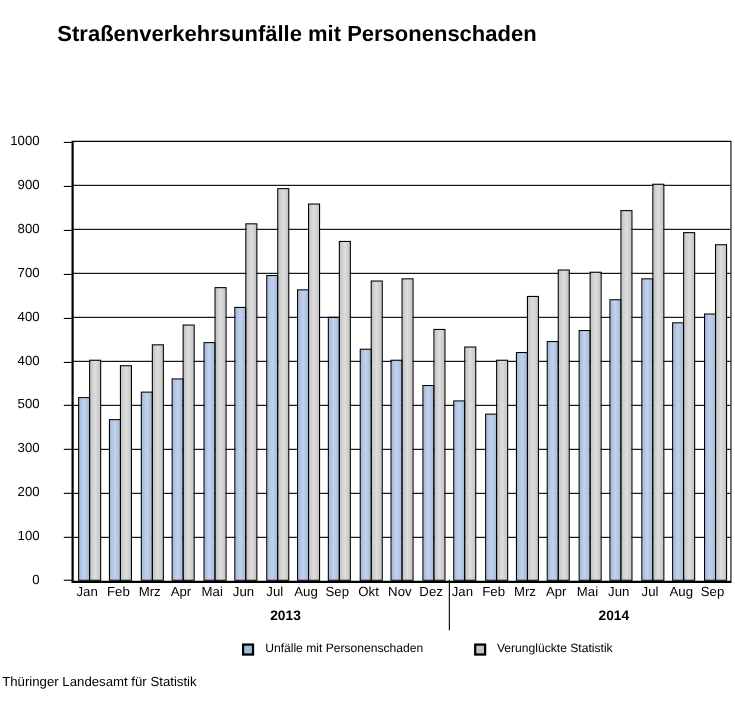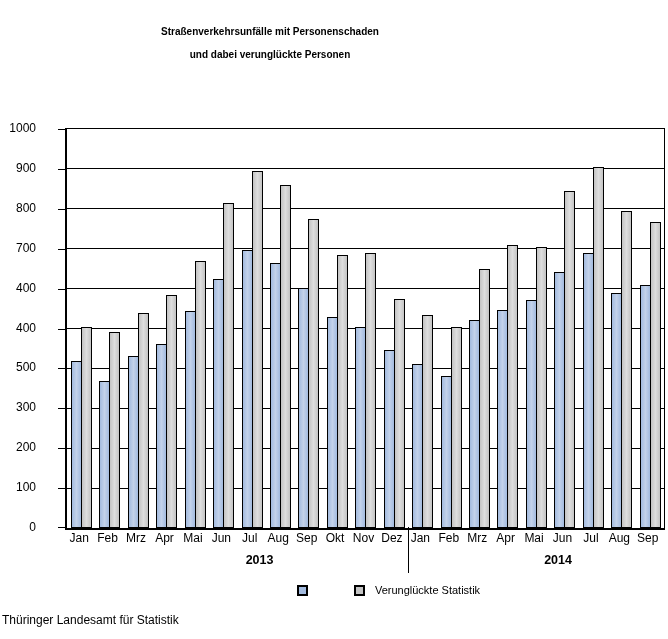"Straßenverkehrsunfälle mit" .title { font-size: 10px -> 20px }
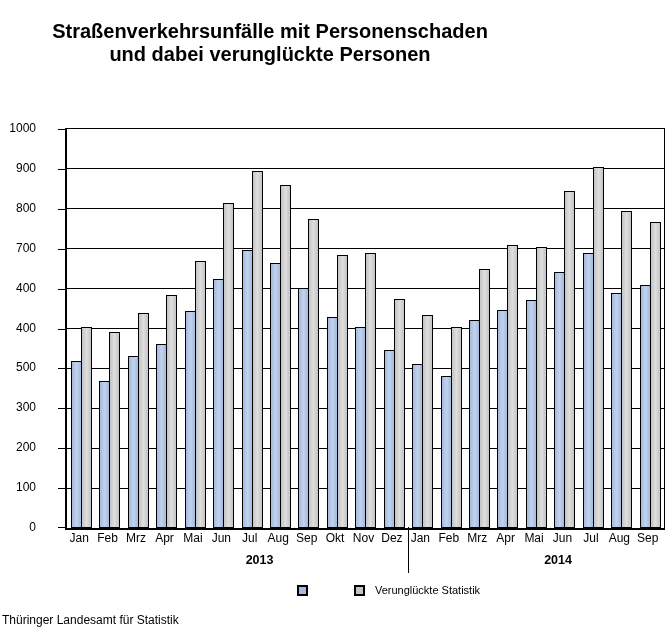"und dabei verunglückte Personen" div { html: <div>und dabei verunglückte Personen</div> -> none }
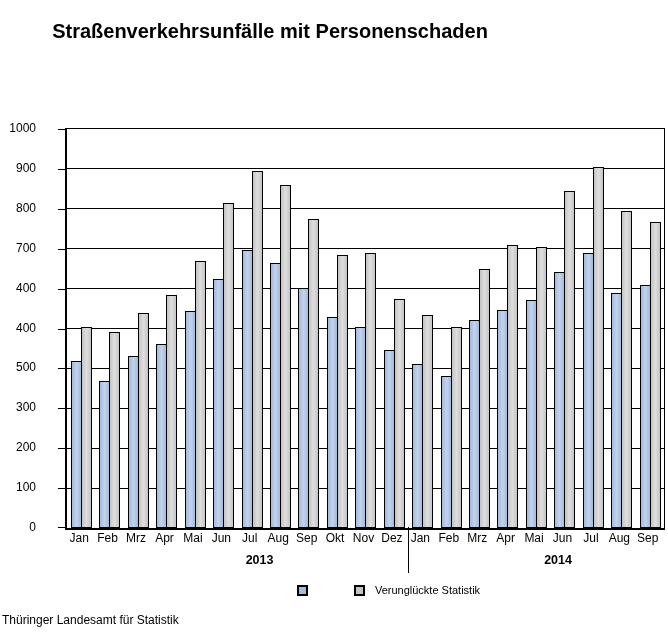"Unfälle mit Personenschaden" span.legend-label { html: none -> <span>Unfälle mit Personenschaden</span> }
